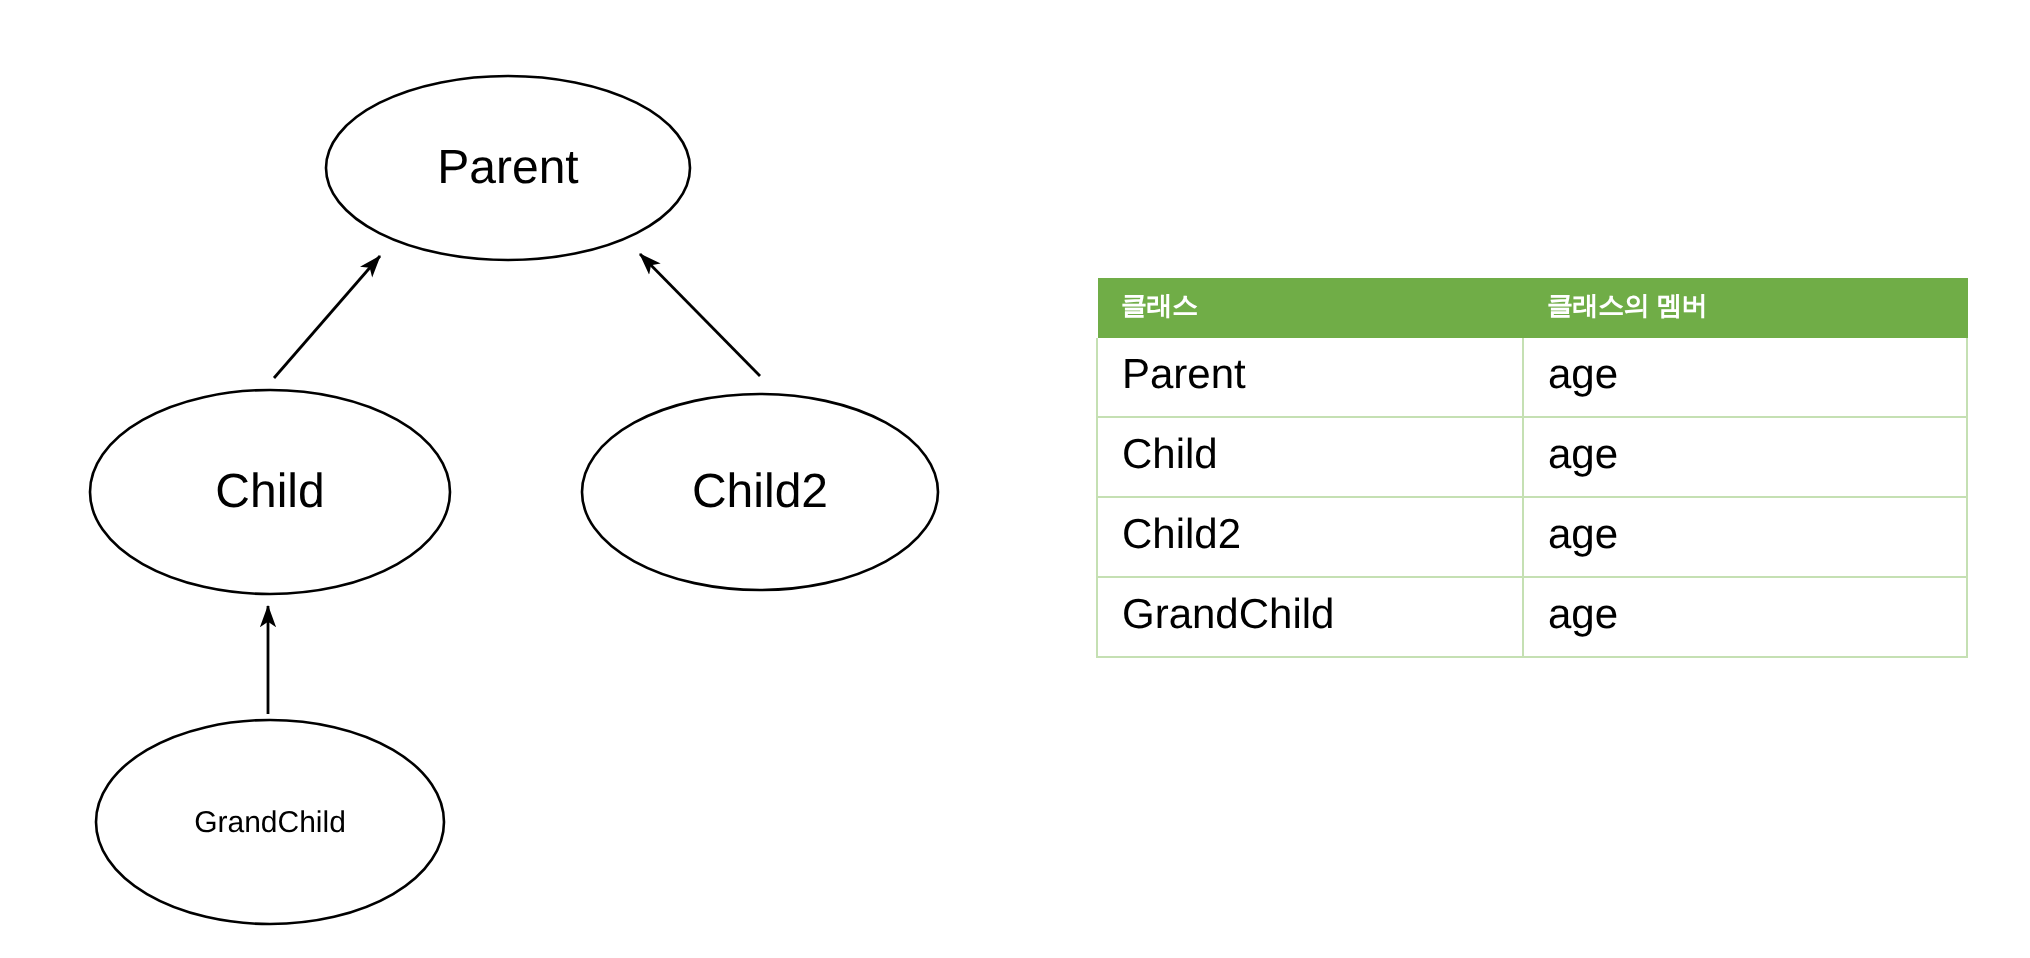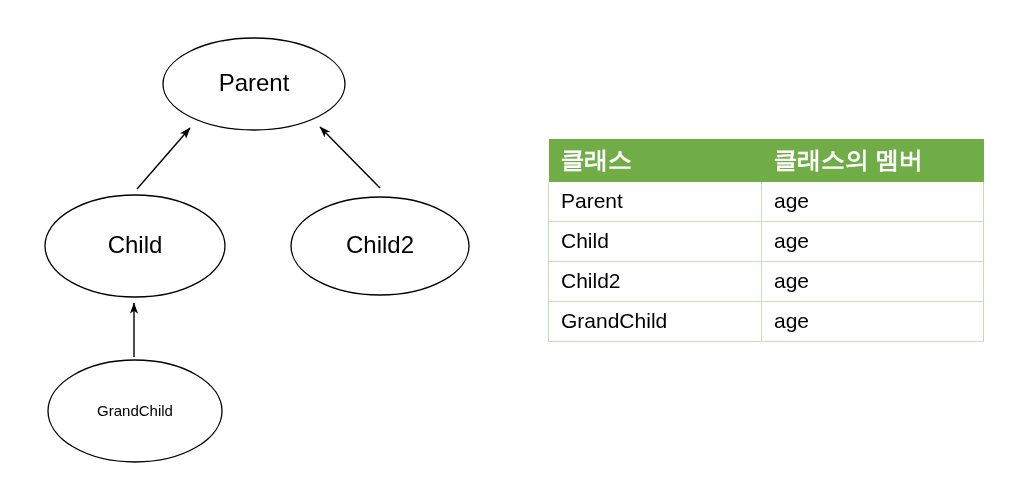"클래스" #class-table thead th { font-size: 24px -> 13px }
